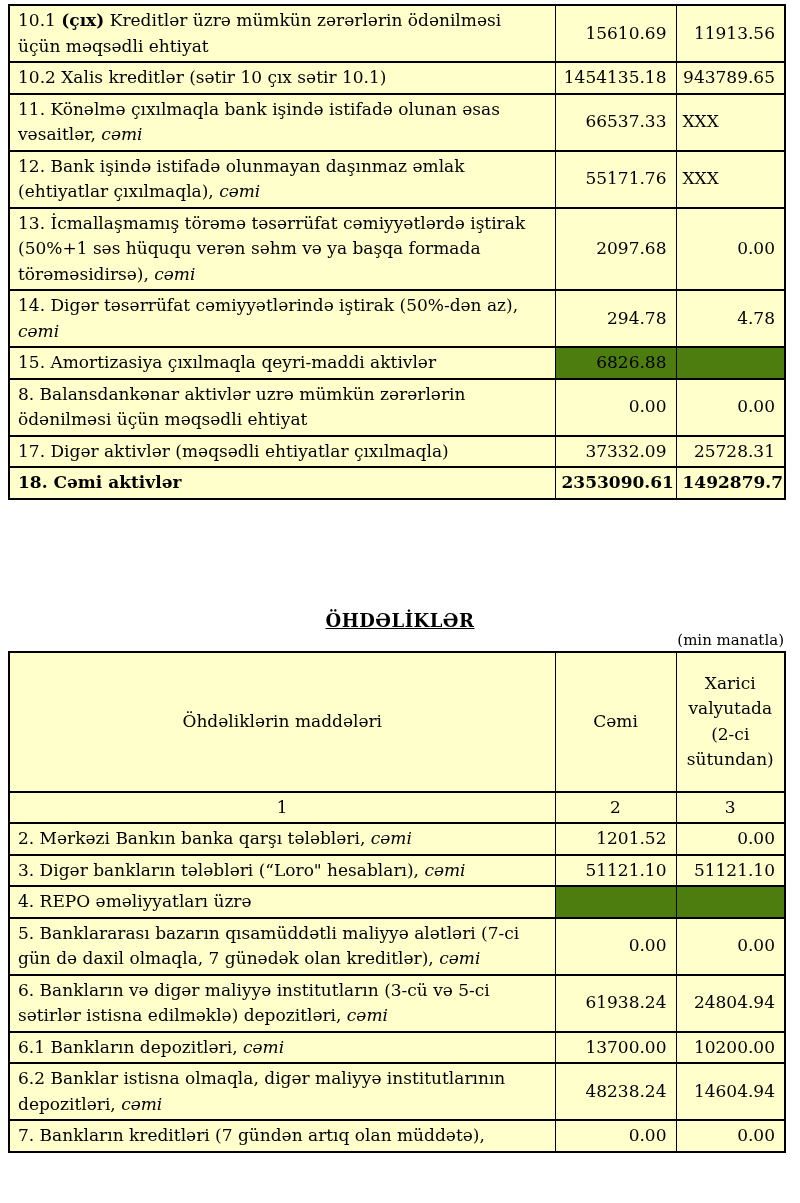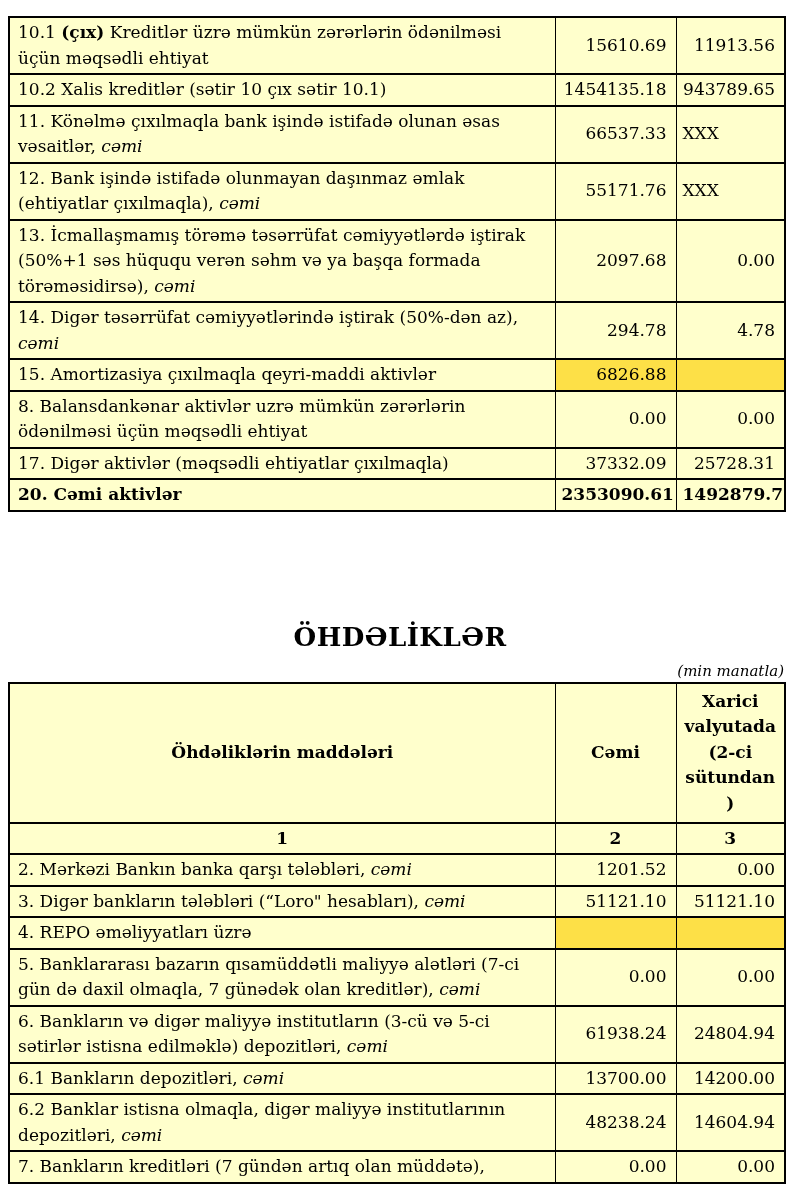"10.1 (çıx) Kreditlər üzrə mümkün" table.fin.assets { margin-top: 16px -> 4px }
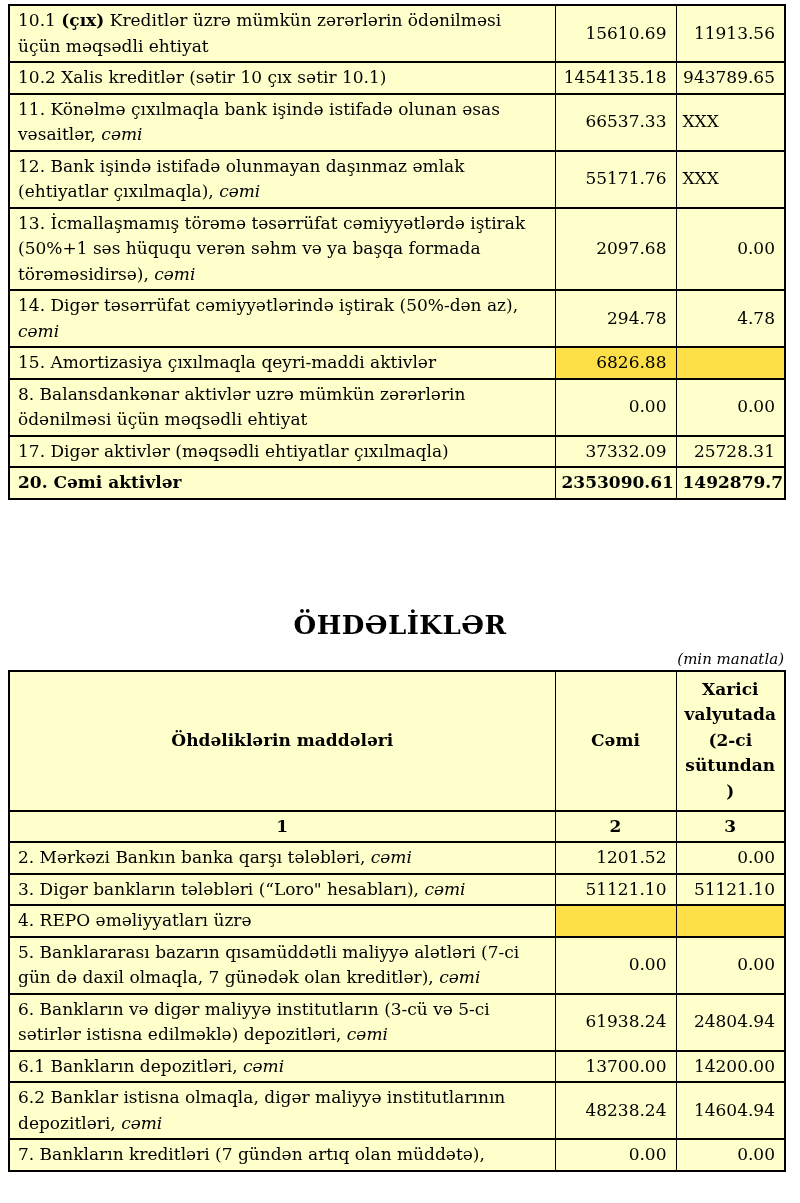"6826.88" .fin td.white { background: #fde047 -> #4d7c0f }
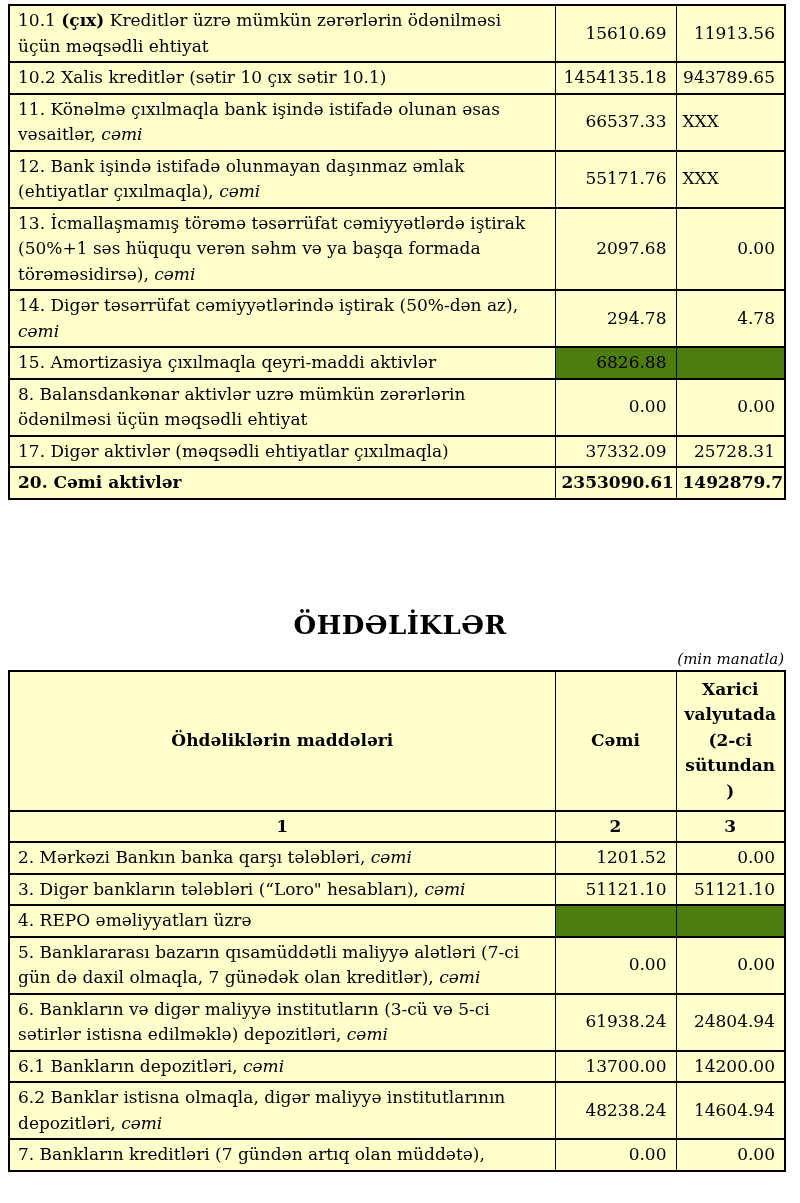"20. Cəmi aktivlər" td.label { text: 20 -> 18 }
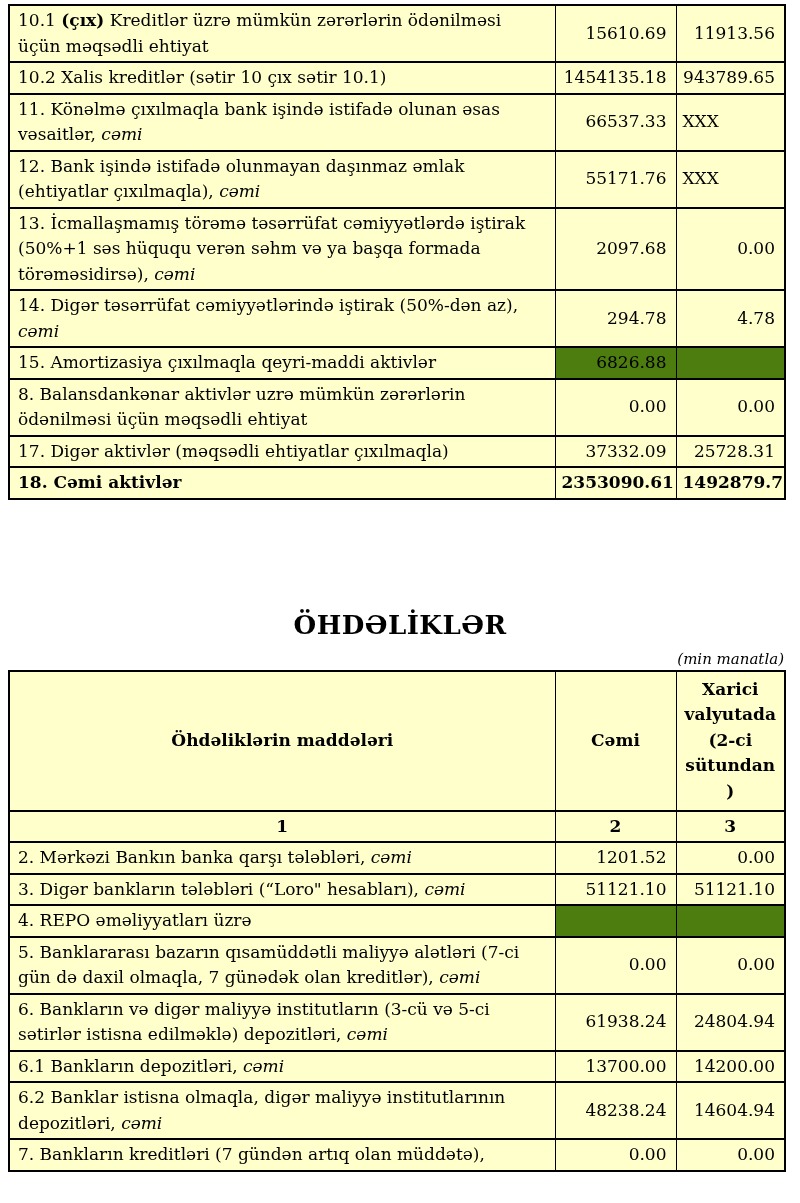"ÖHDƏLİKLƏR" .section-title { font-size: 26px -> 18px; margin: 110px 0 10px 0 -> 110px 0 0 0; text-decoration: none -> underline }
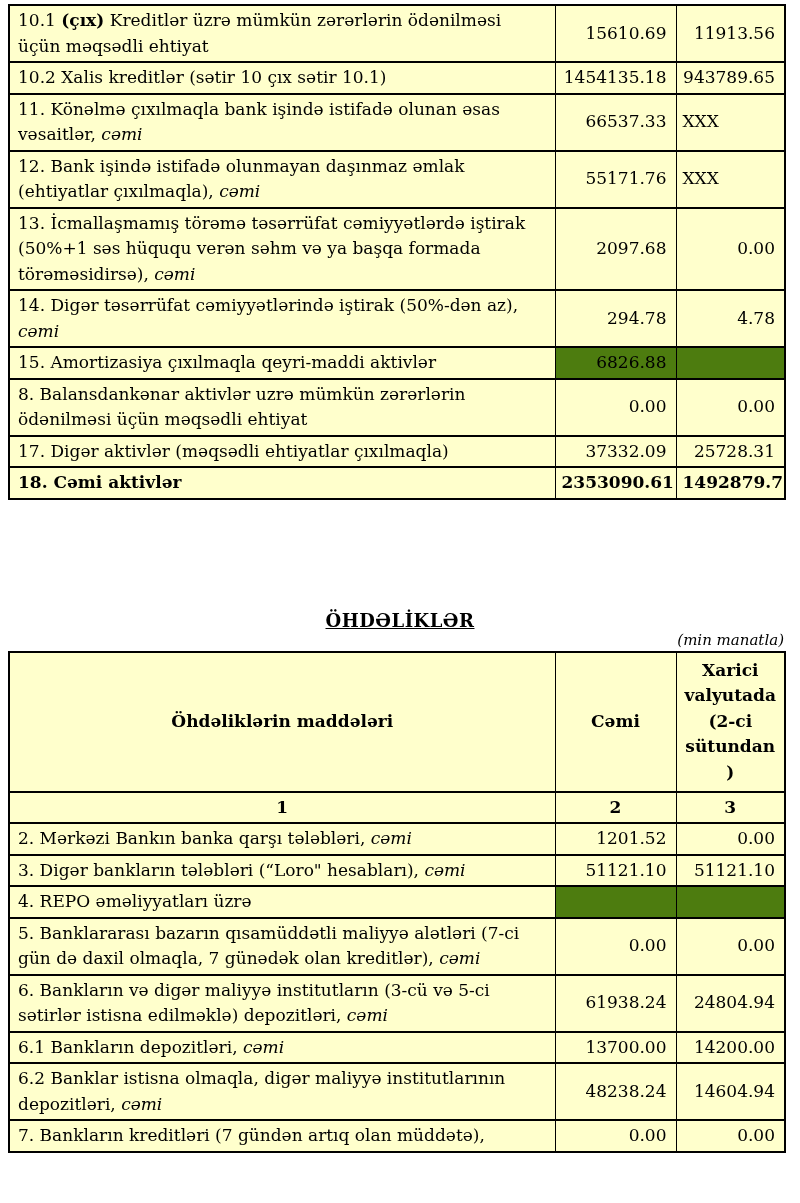"(min manatla)" .unit-note { font-style: italic -> none }
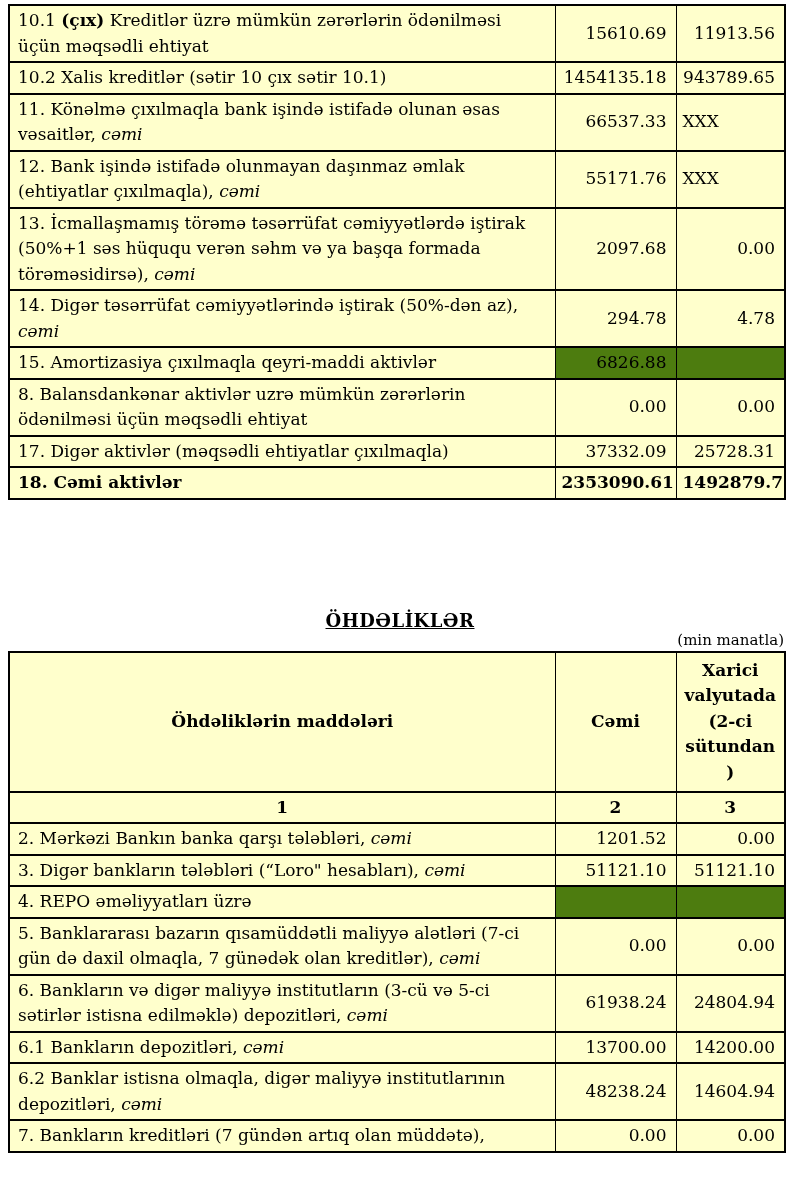"Xarici valyutada (2-ci sütundan)" .fin th { font-weight: bold -> normal }
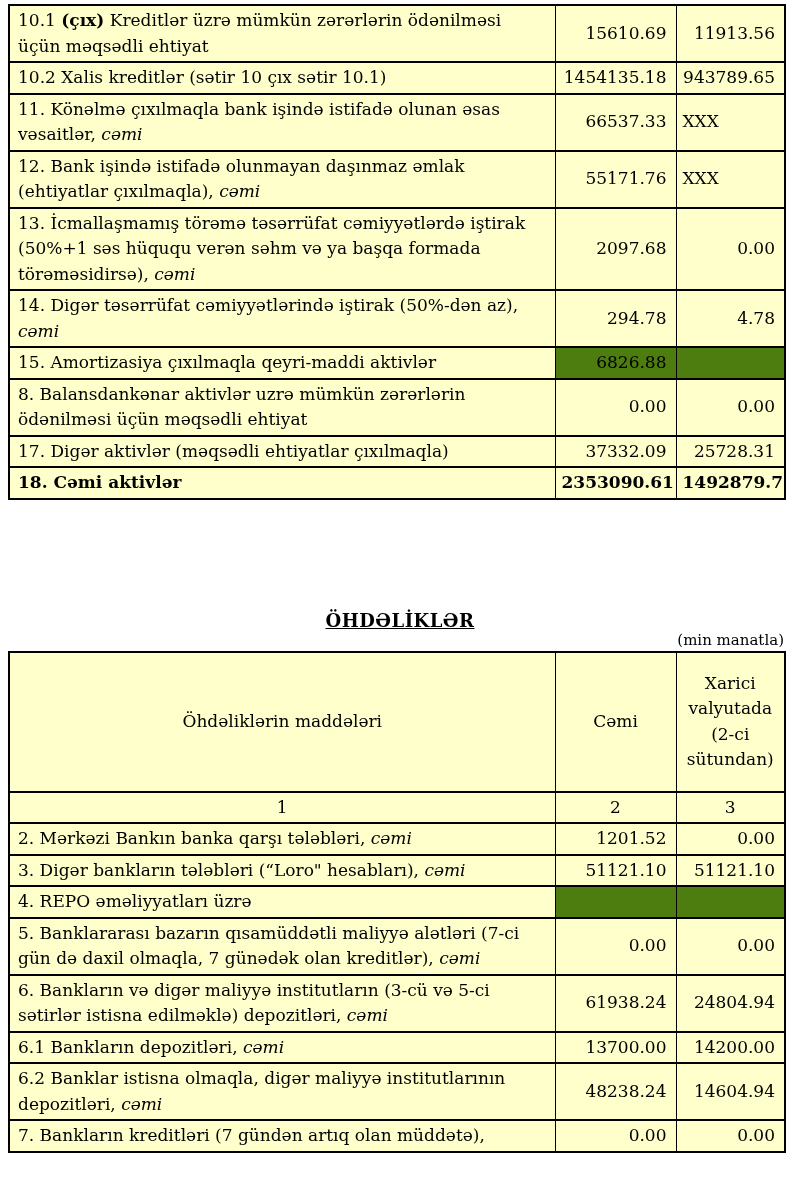"14200.00" td.val { text: 14200.00 -> 10200.00 }
